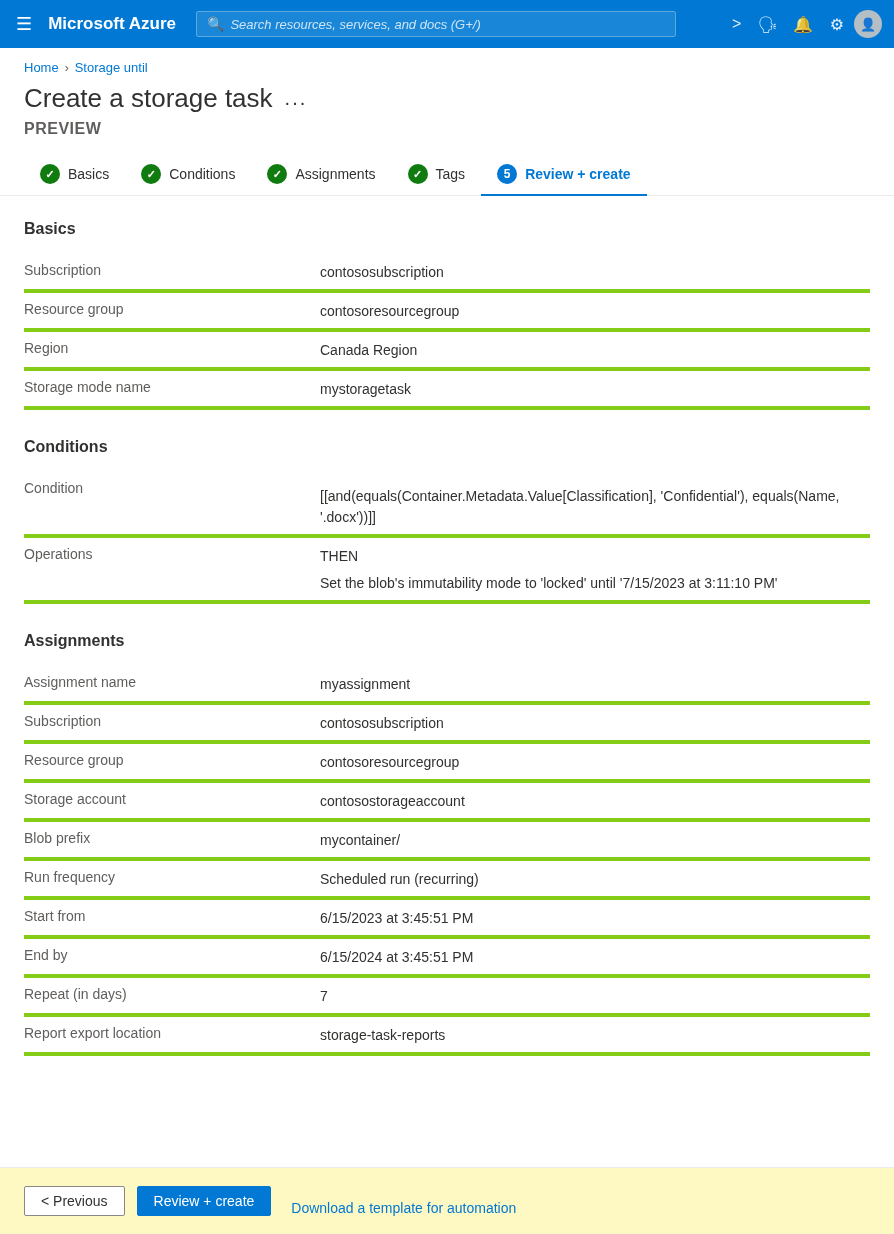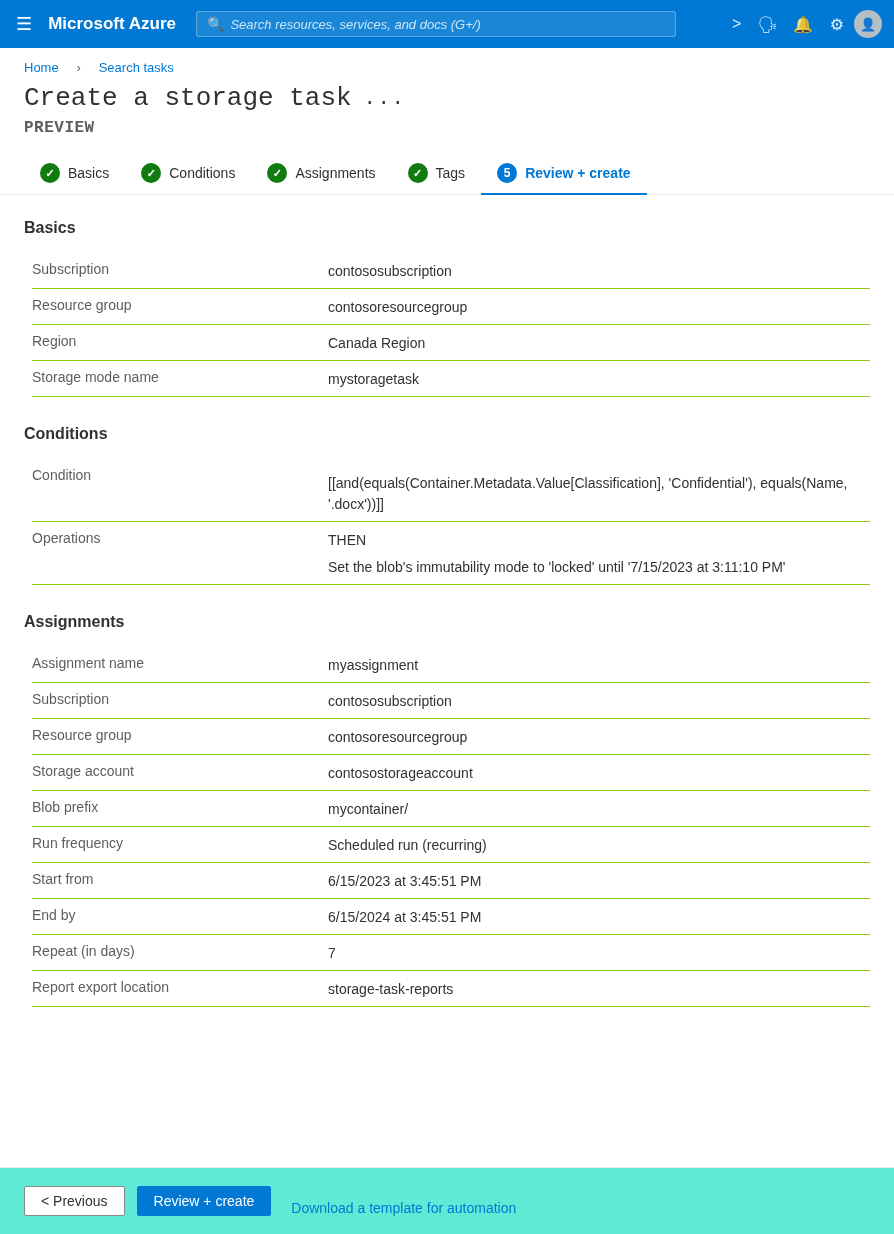"Home" .breadcrumb { gap: 18px -> 6px }
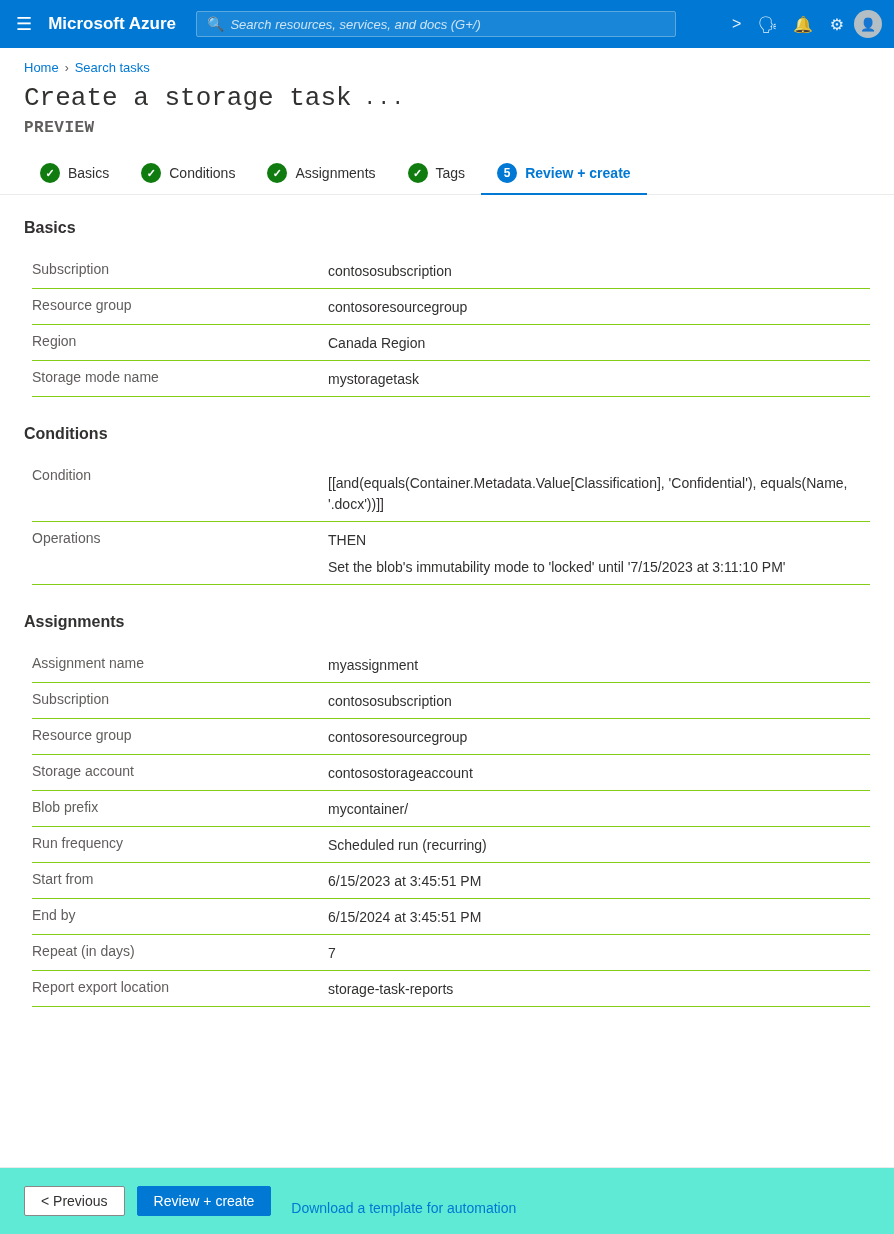"Search tasks" a { text: Search tasks -> Storage until }
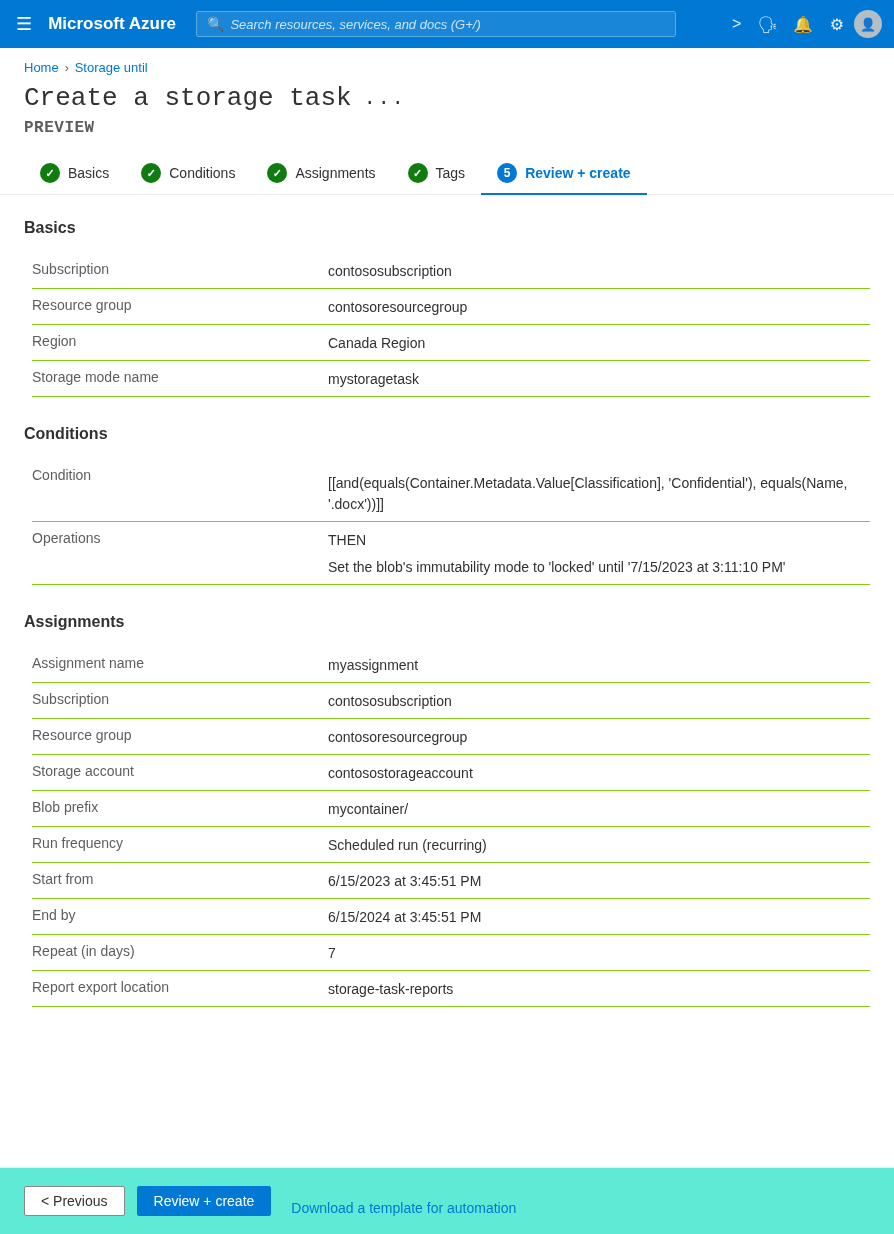"Create a storage task" .page-header { font-family: Liberation Mono, monospace -> none }
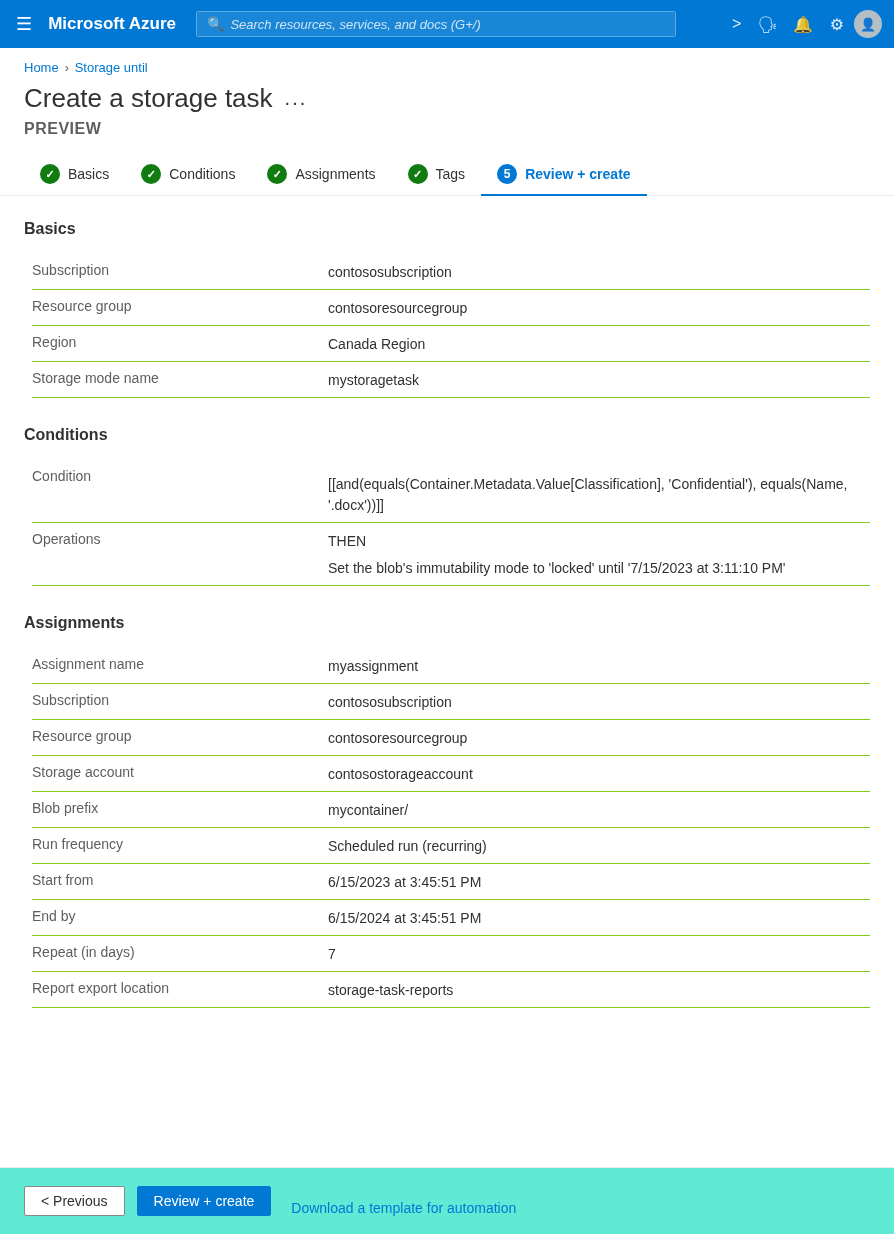"Subscription" .detail-row { border-bottom: 1px solid #84cc16 -> 4px solid #84cc16; margin-left: 8px -> none }
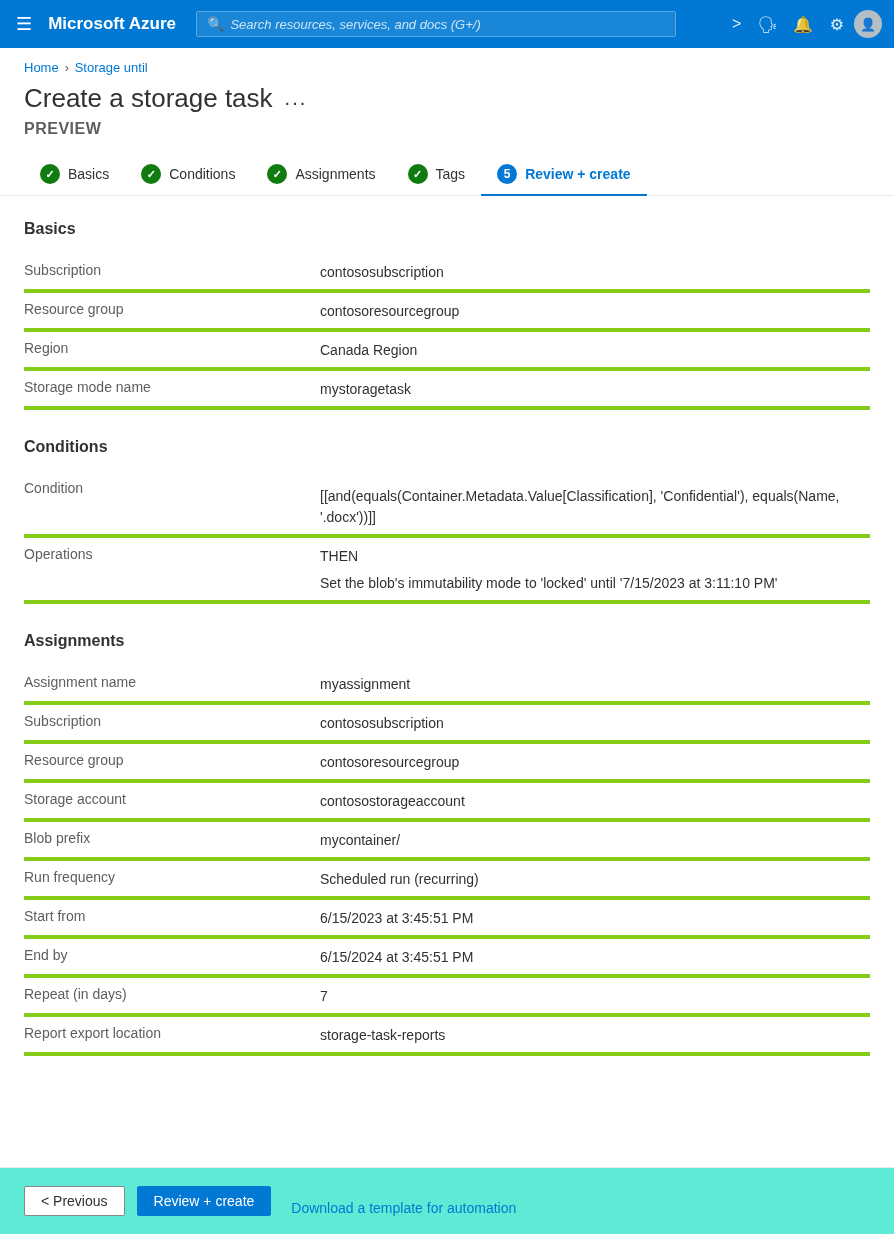"< Previous" .footer { background: #5eead4 -> #fef9c3 }
